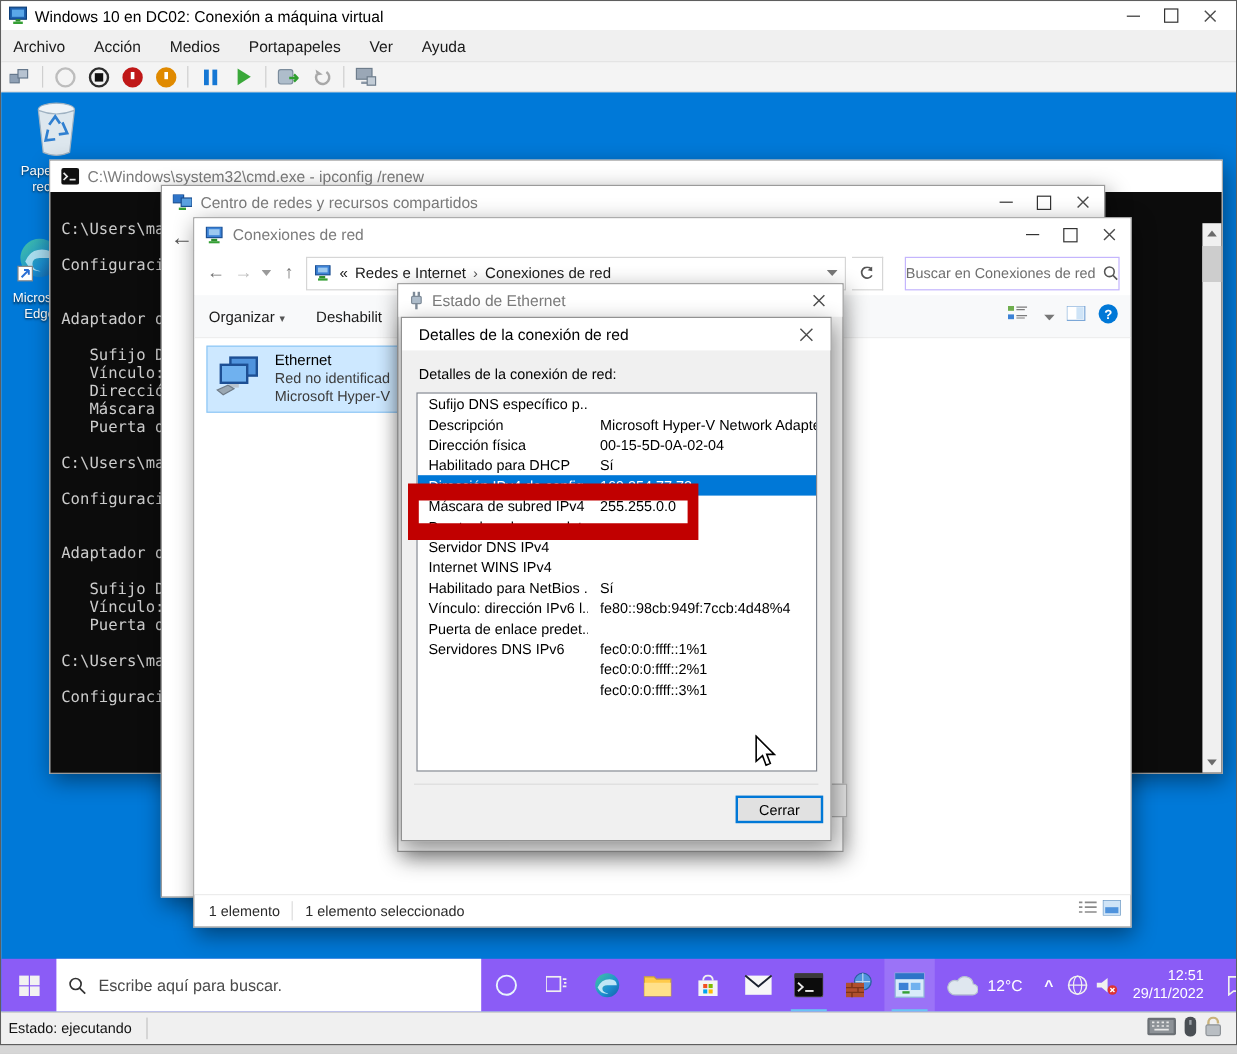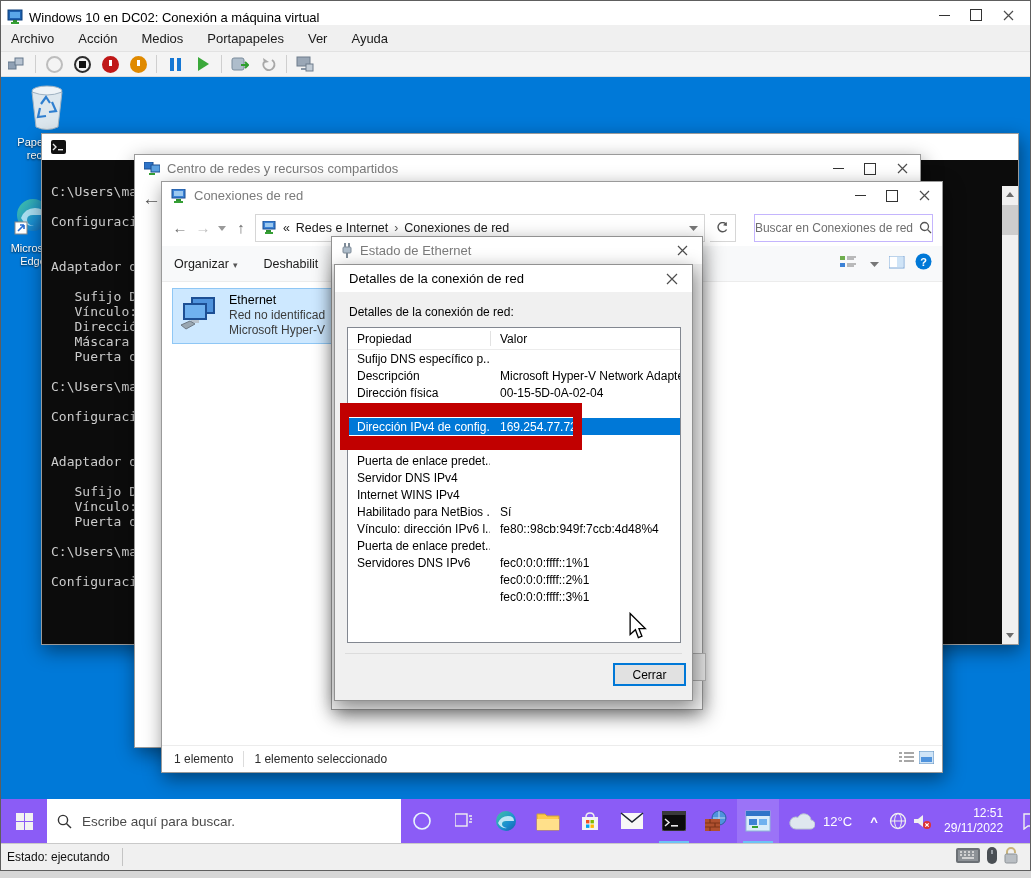"Windows 10 en DC02: Conexión" .vm-titlebar { align-items: flex-end -> center }
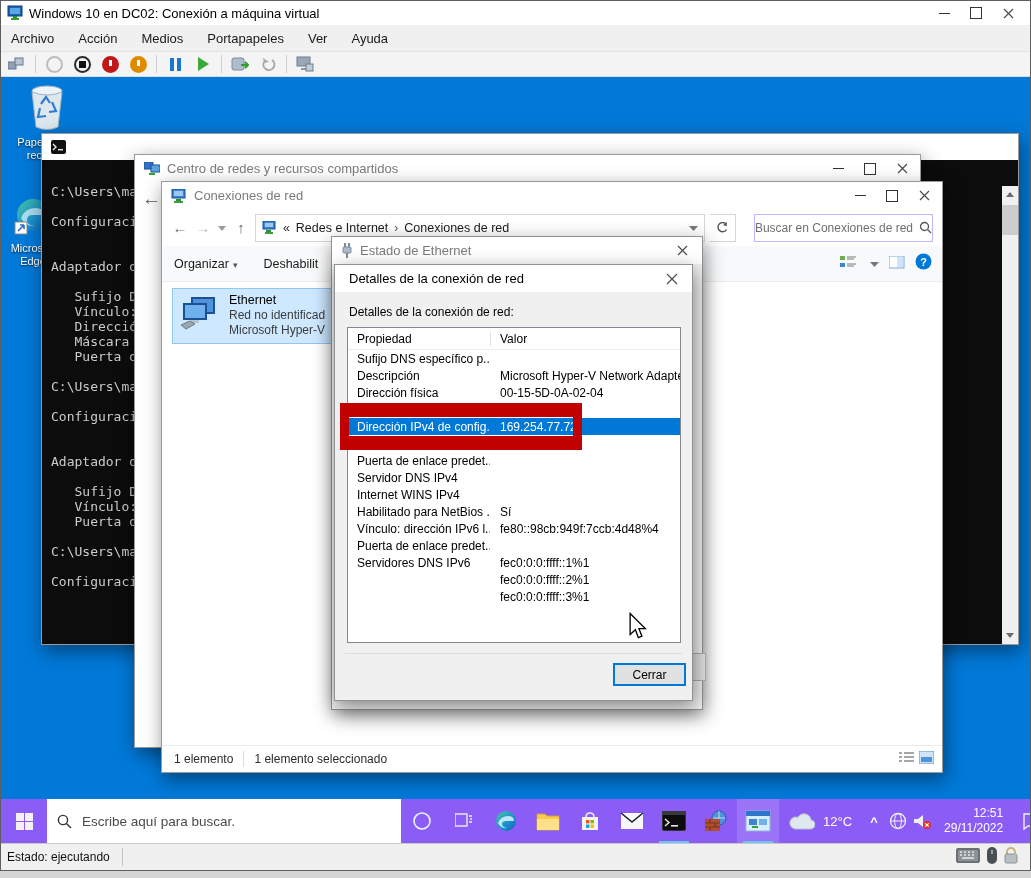"C:\Windows\system32\cmd.exe - ipconfig" span.tb-title { html: none -> <span>C:\Windows\system32\cmd.exe - ipconfig /renew</span> }
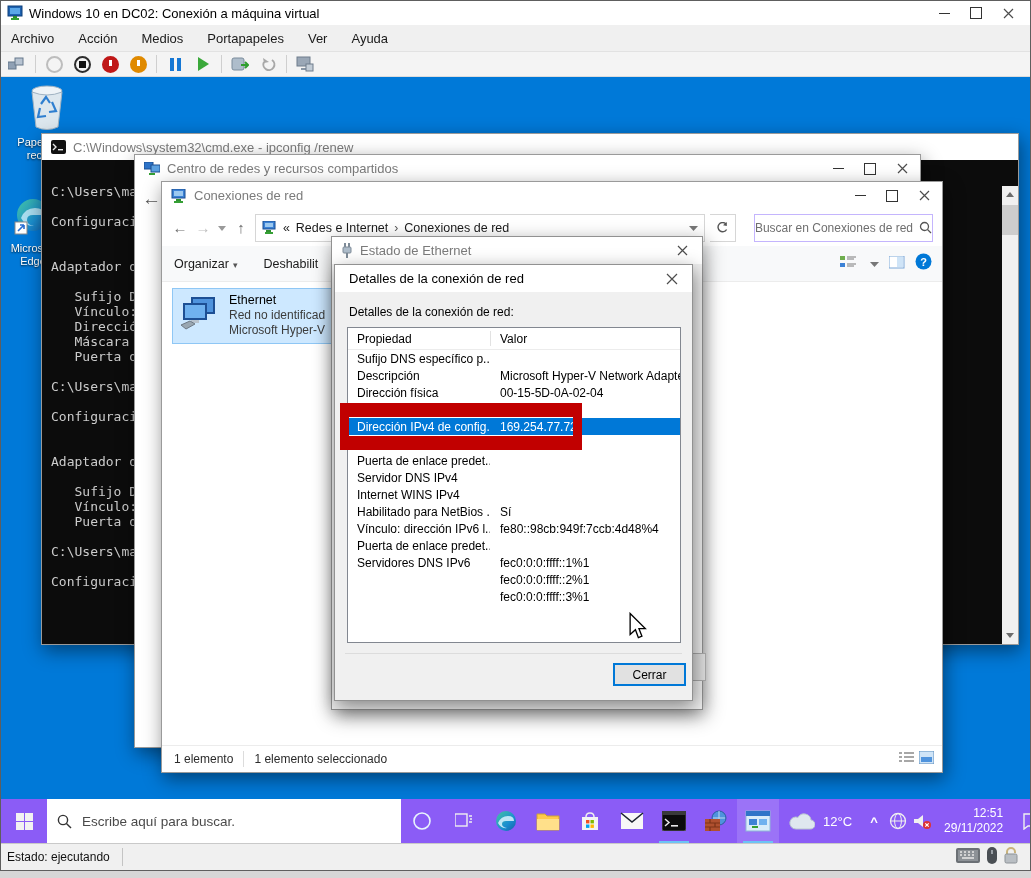"Propiedad" div.dhead { html: <div> <span>Propiedad</span> <span>Valor</span> </div> -> none }
